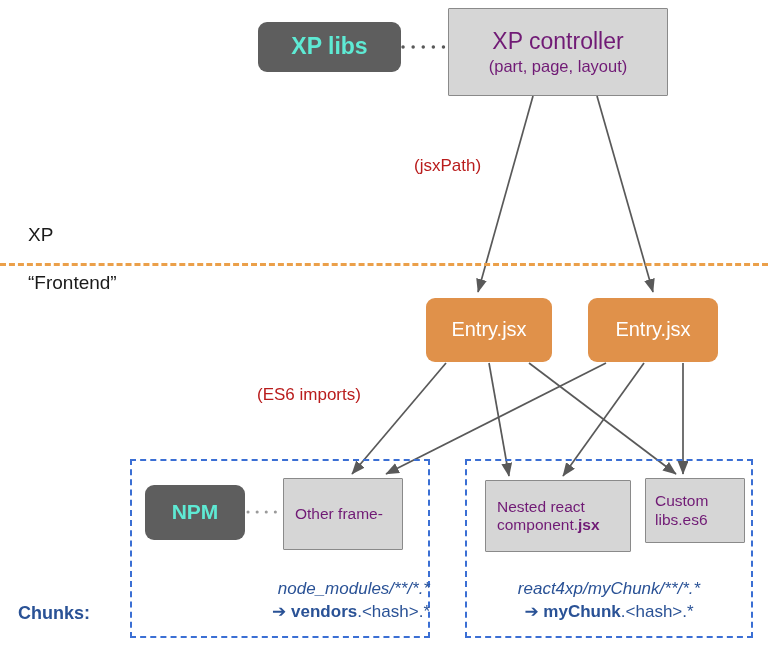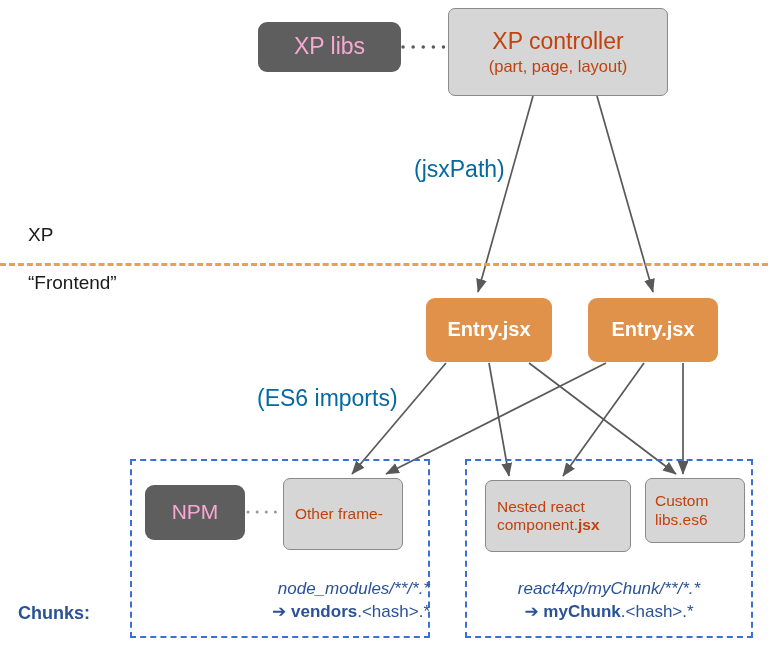"XP libs" .node.dark { color: #f9a8d4 -> #5eead4; font-weight: none -> bold }
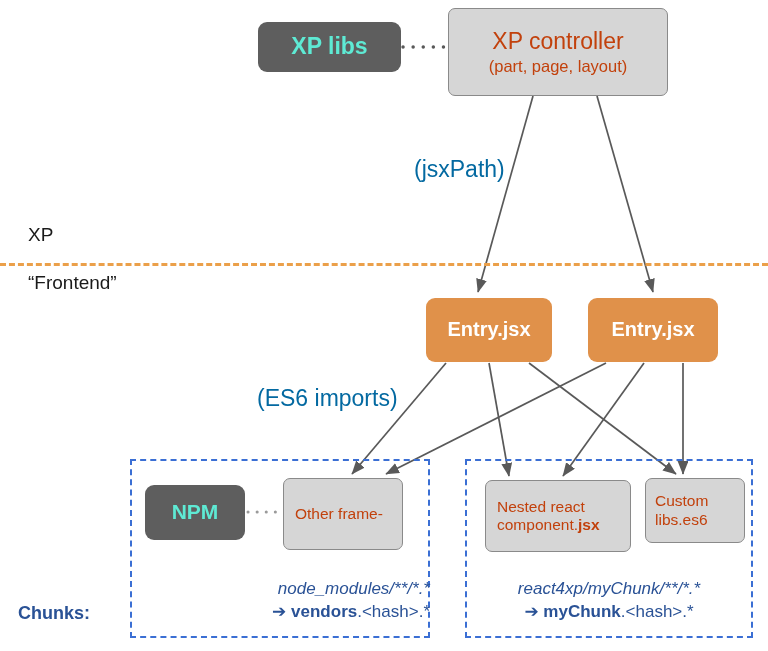"XP controller" .node.grey { border-radius: 7px -> 1px; color: #c2410c -> #701a75 }
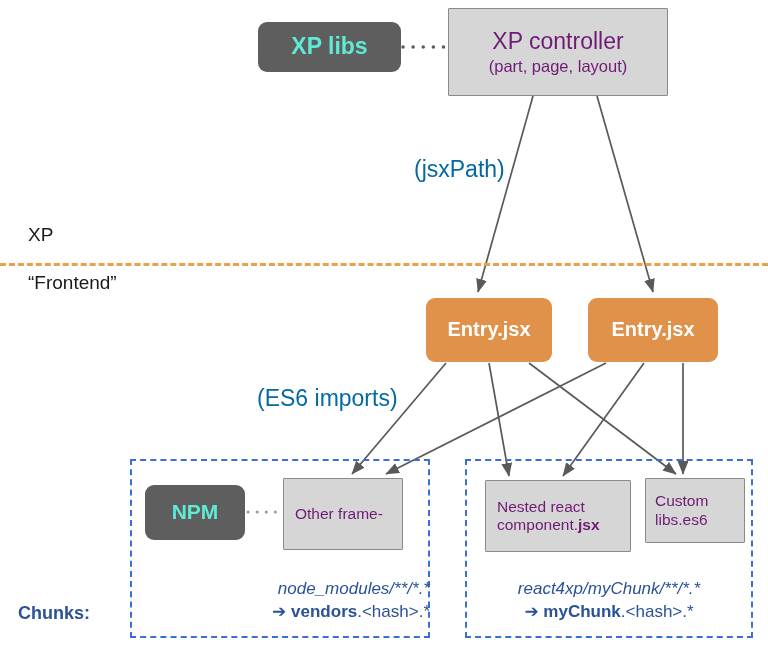"(jsxPath)" .edge-label { color: #0369a1 -> #b91c1c; font-size: 23px -> 17px }
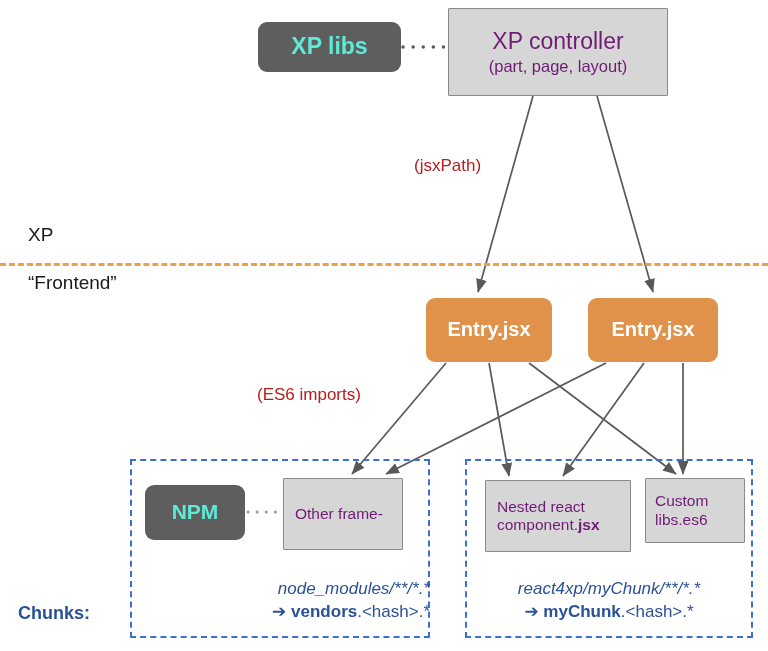"Entry.jsx" .node.orange { font-weight: bold -> normal }
